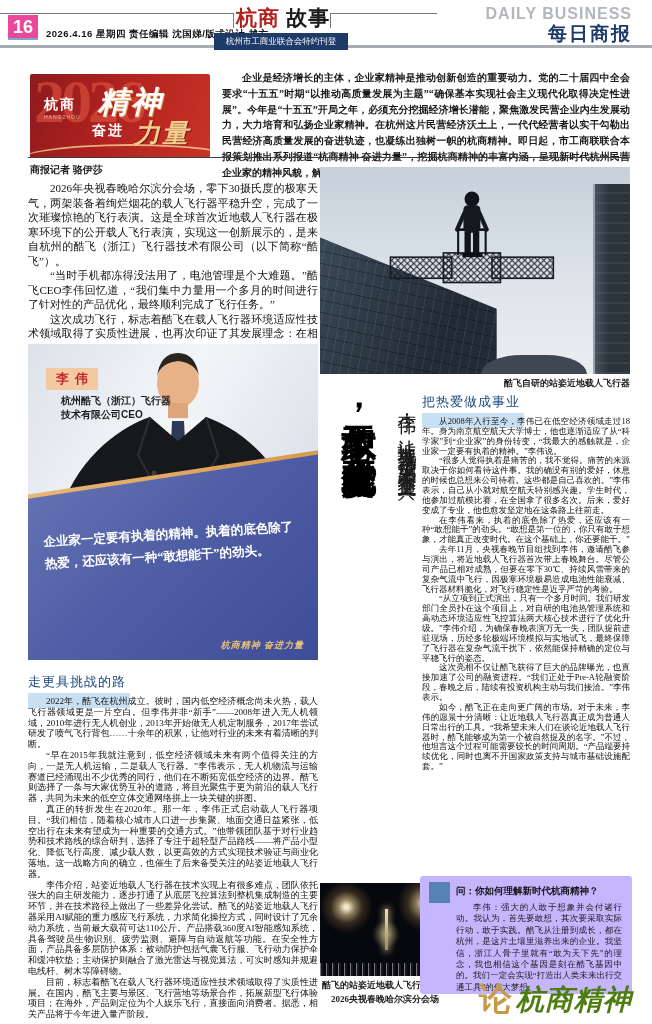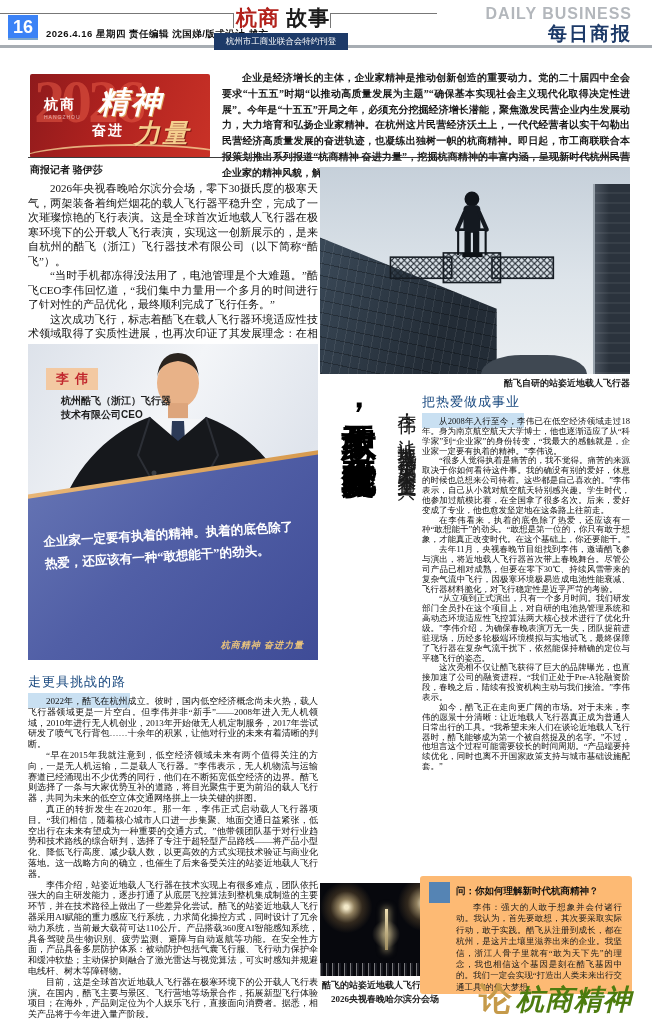"16" .pageno { background: #3b82f6 -> #ec4899 }
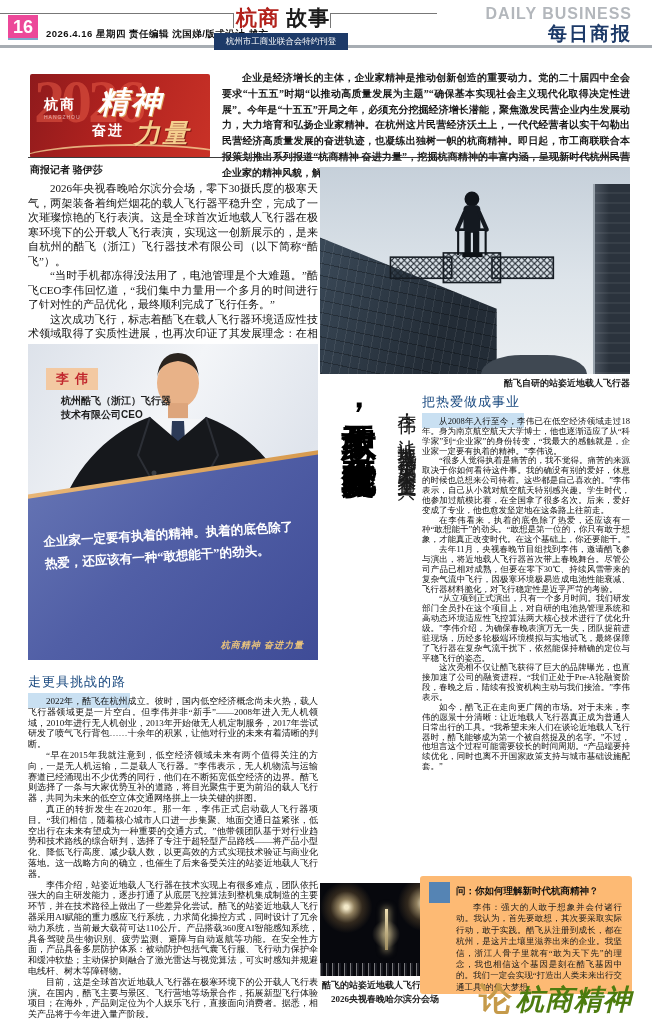"问：你如何理解新时代杭商精神？" .qa { background: #fdba74 -> #c4b5fd }
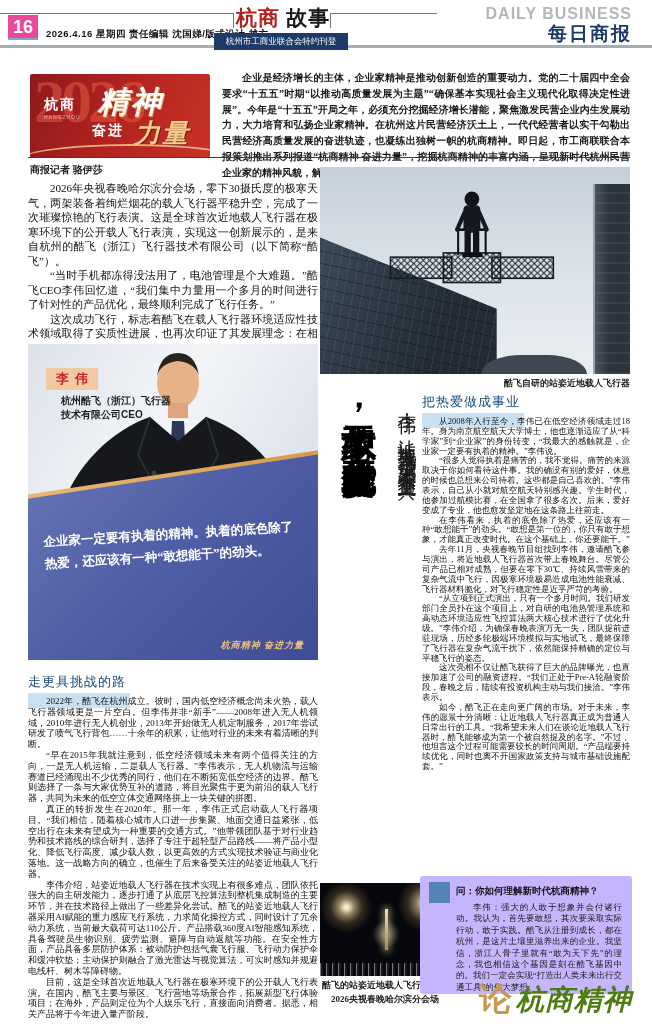"目前，这是全球首次近地载人飞行器在极寒环境下的公开载人飞行表演。在国内，酷飞主要" p { text: 这是全球首次近地载人飞行器在极寒环境下的公开载人飞行表演 -> 标志着酷飞在载人飞行器环境适应性技术领域取得了实质性进展 }
